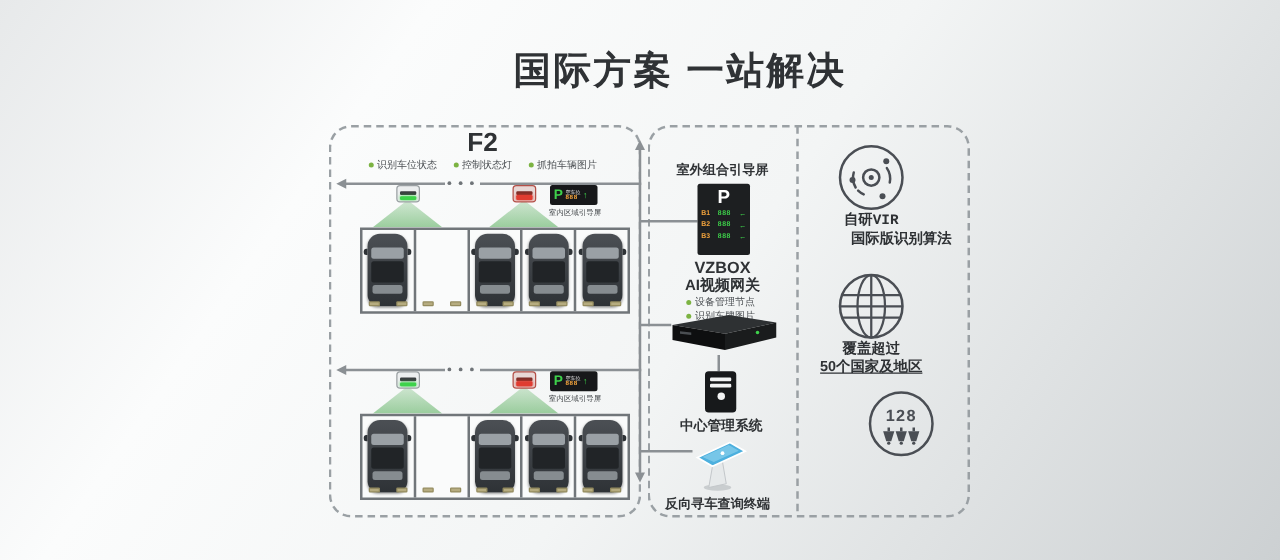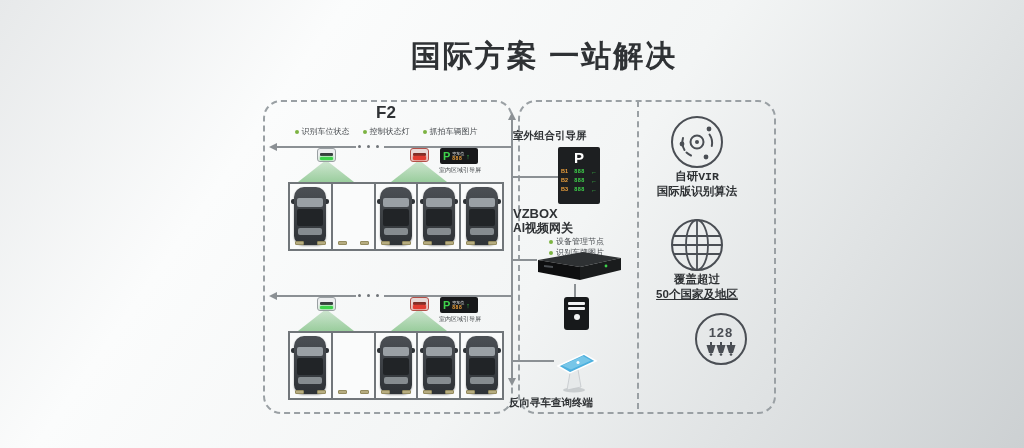"F2" .f2 { font-size: 17px -> 21px }
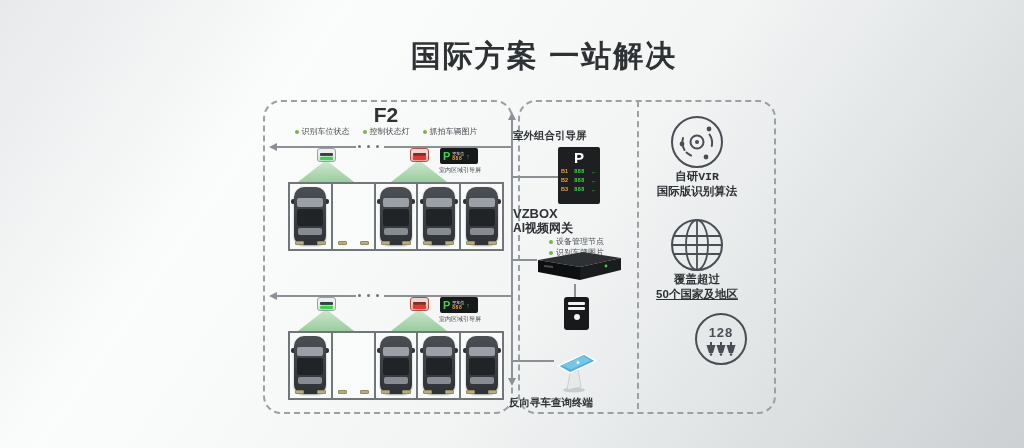"室外组合引导屏" .midcap { text-align: left -> center }
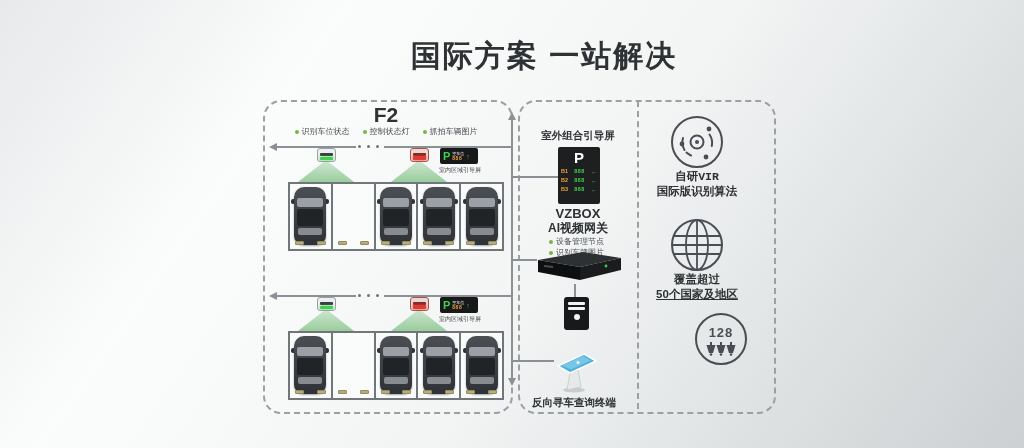"国际版识别算法" div.abs { left: 627px -> 651px }
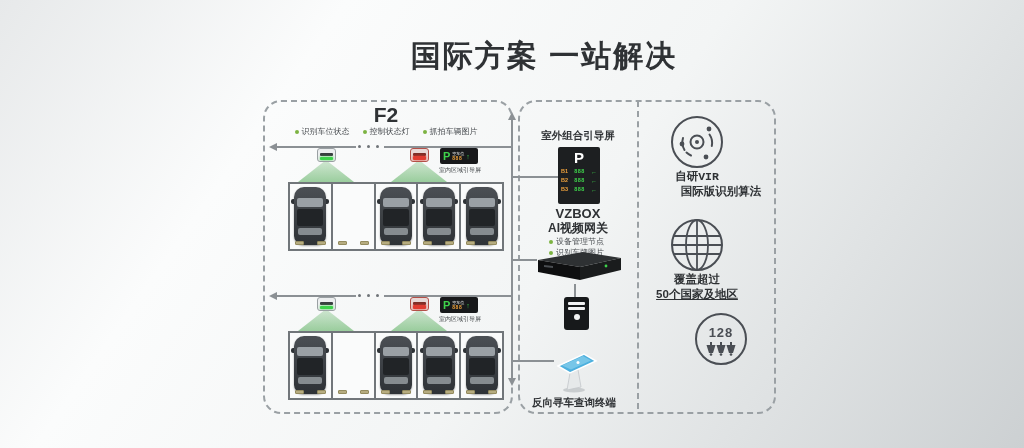"中心管理系统" div.abs { html: none -> <div>中心管理系统</div> }
